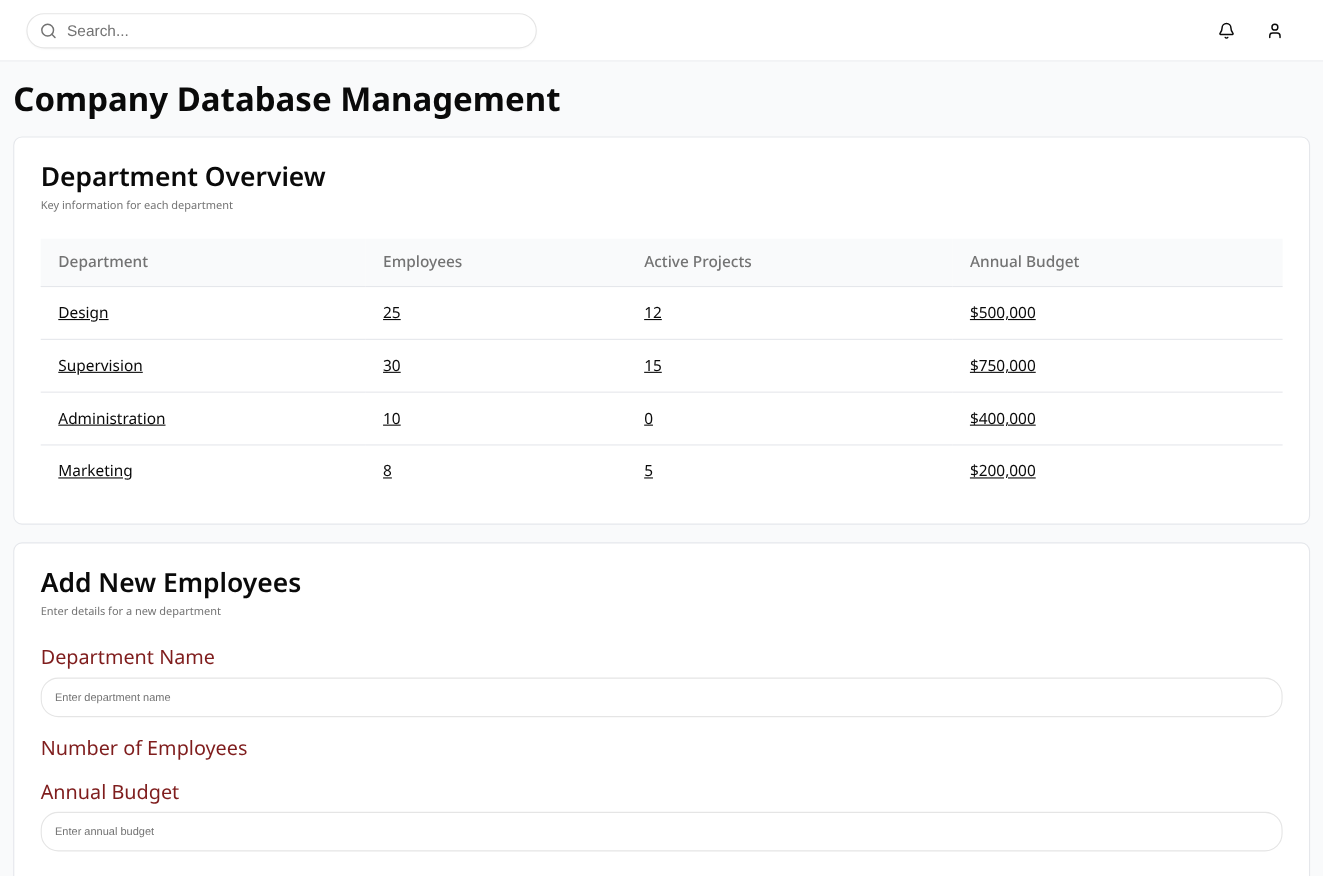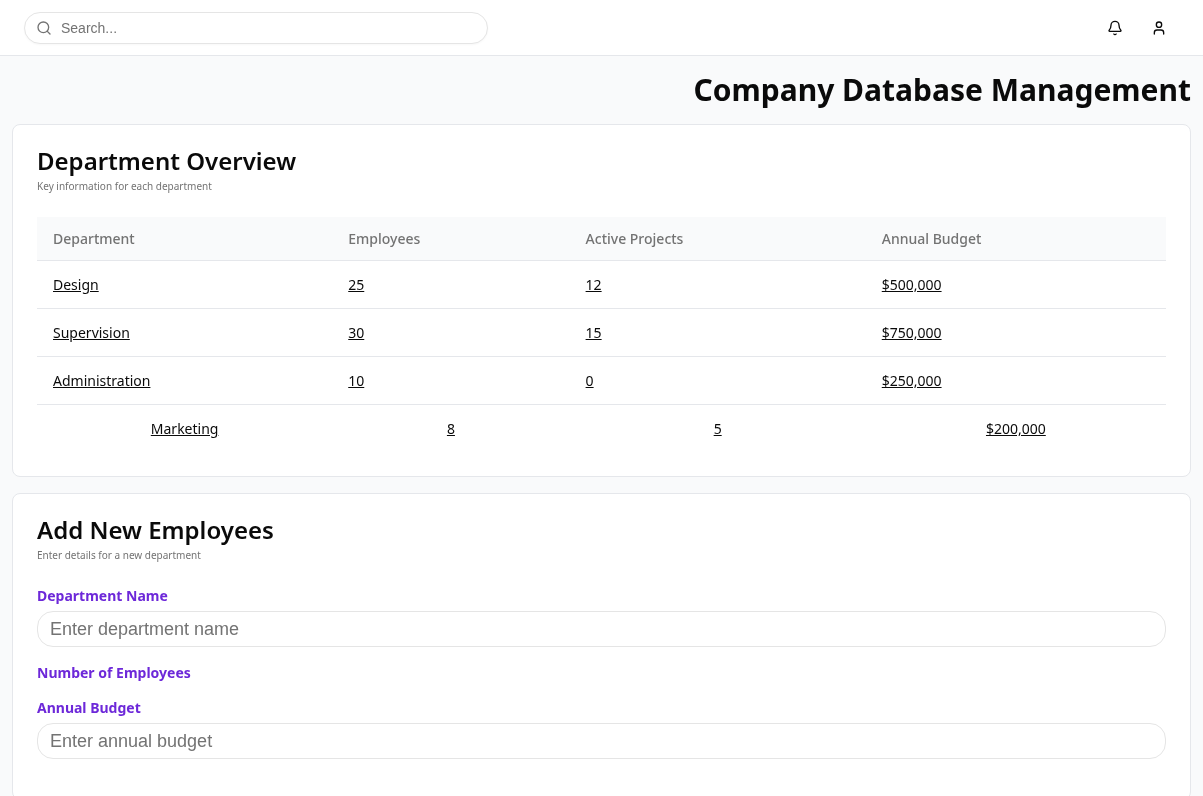"Company Database Management" .page-title { text-align: right -> none }
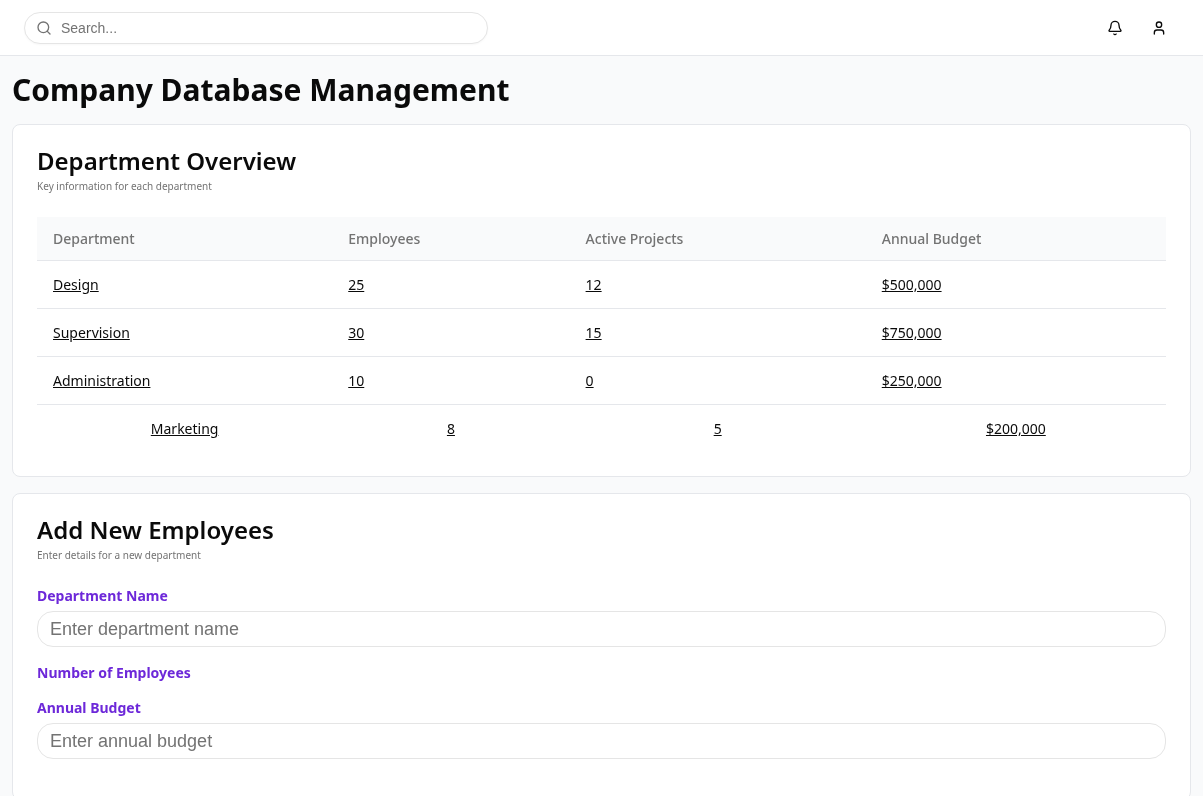"$250,000" td { text: $250,000 -> $400,000 }
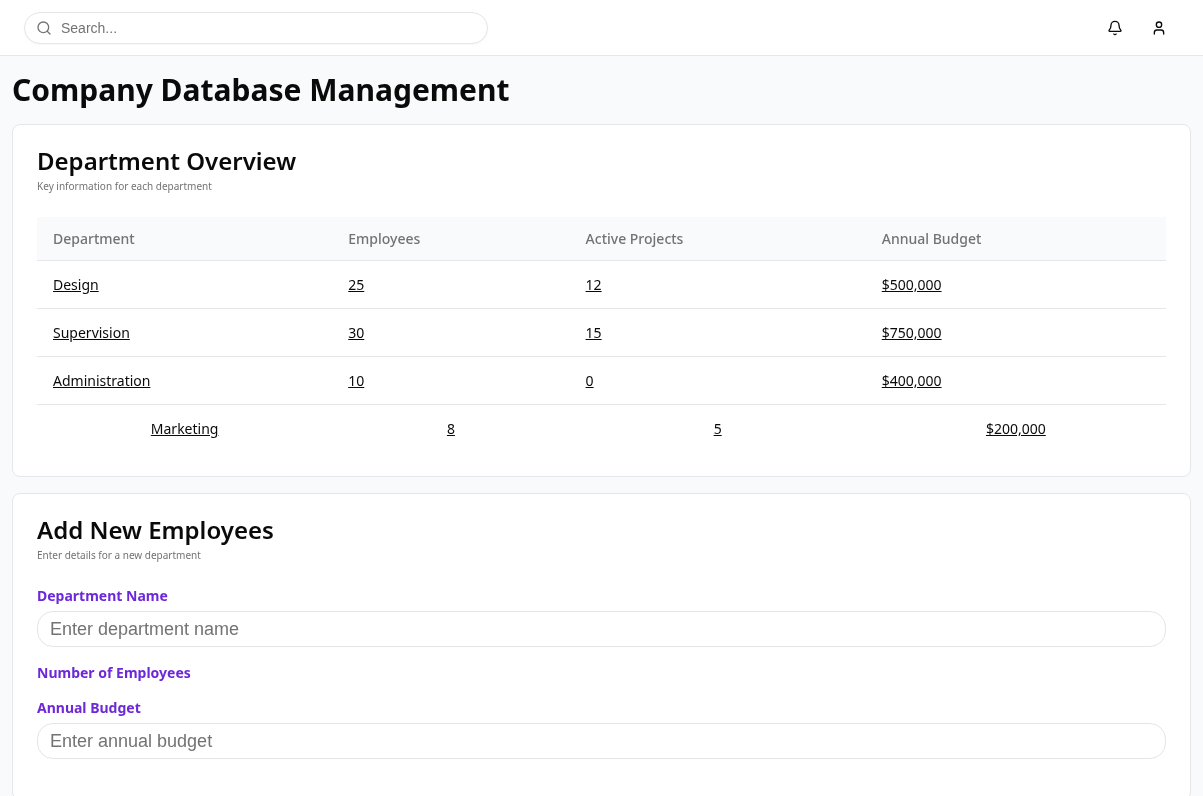"Marketing" tbody tr:last-child { text-align: center -> none }
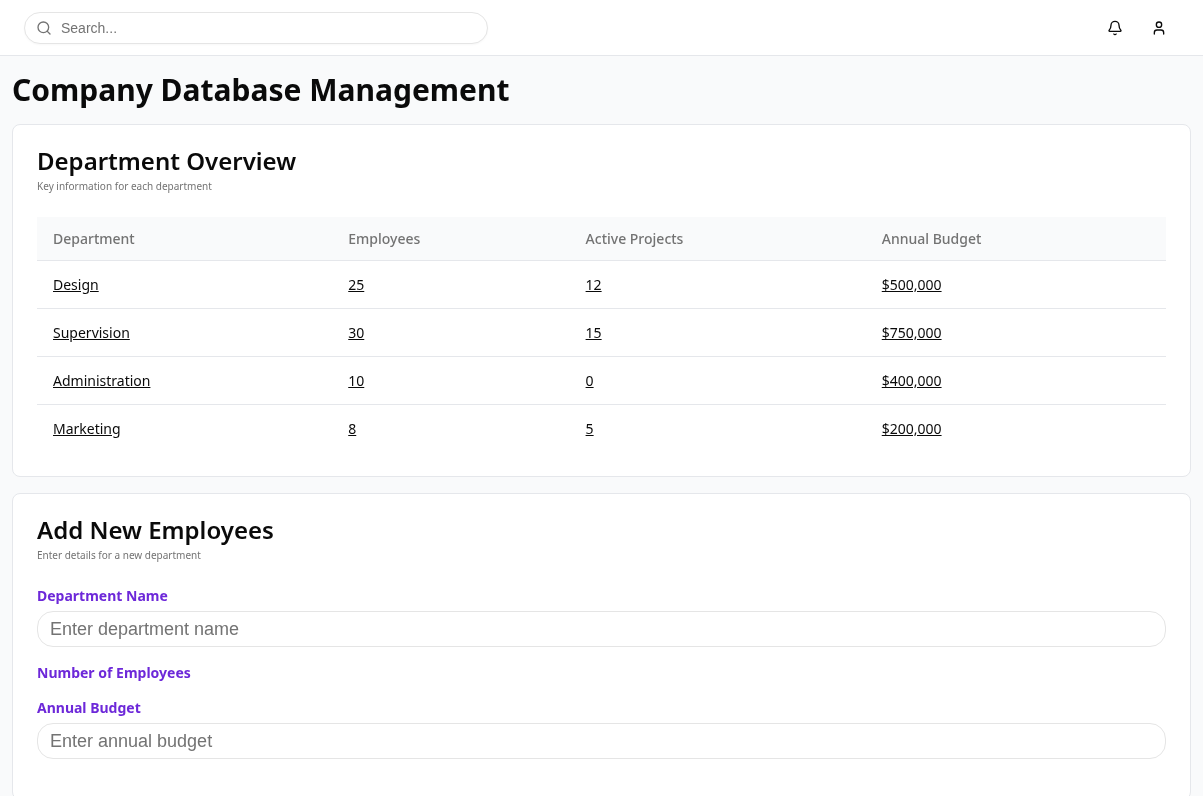"Department Name" .form-label { color: #6d28d9 -> #7f1d1d; font-size: 14px -> 18px; font-weight: 700 -> 400 }
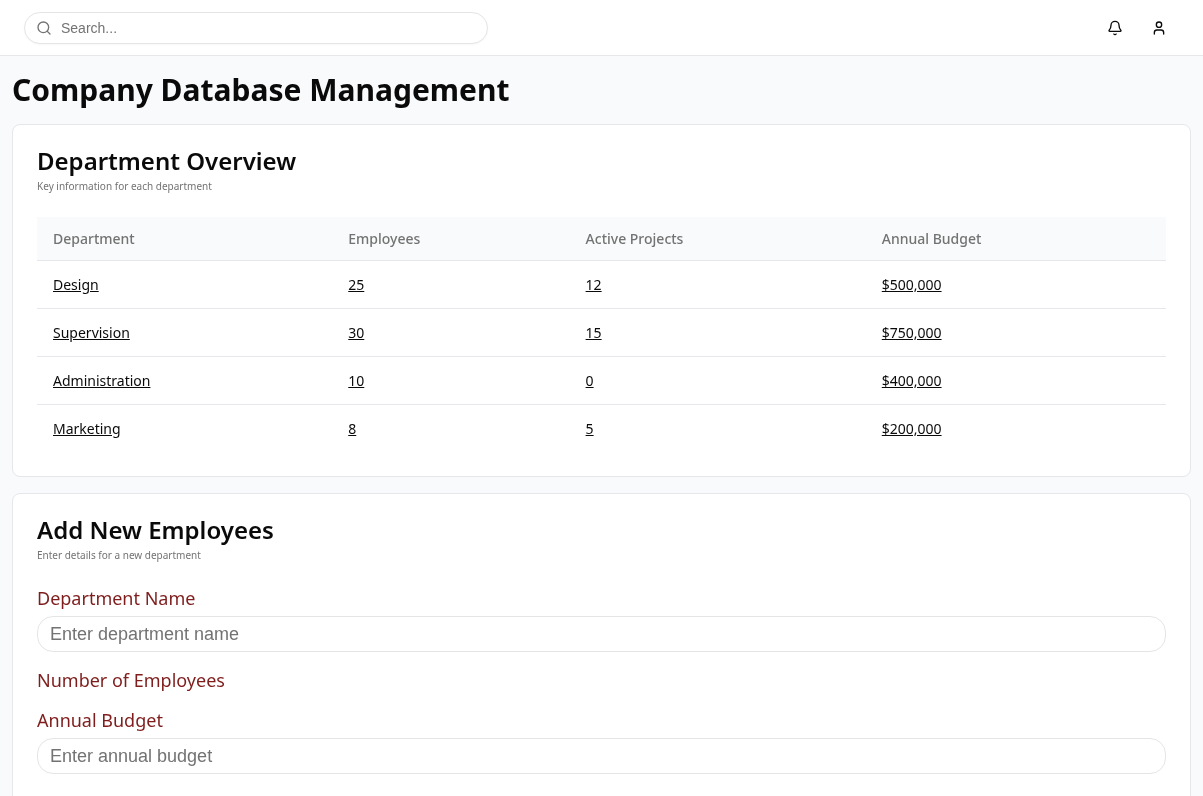"Enter department name" .form-input { font-size: 18px -> 10px }
